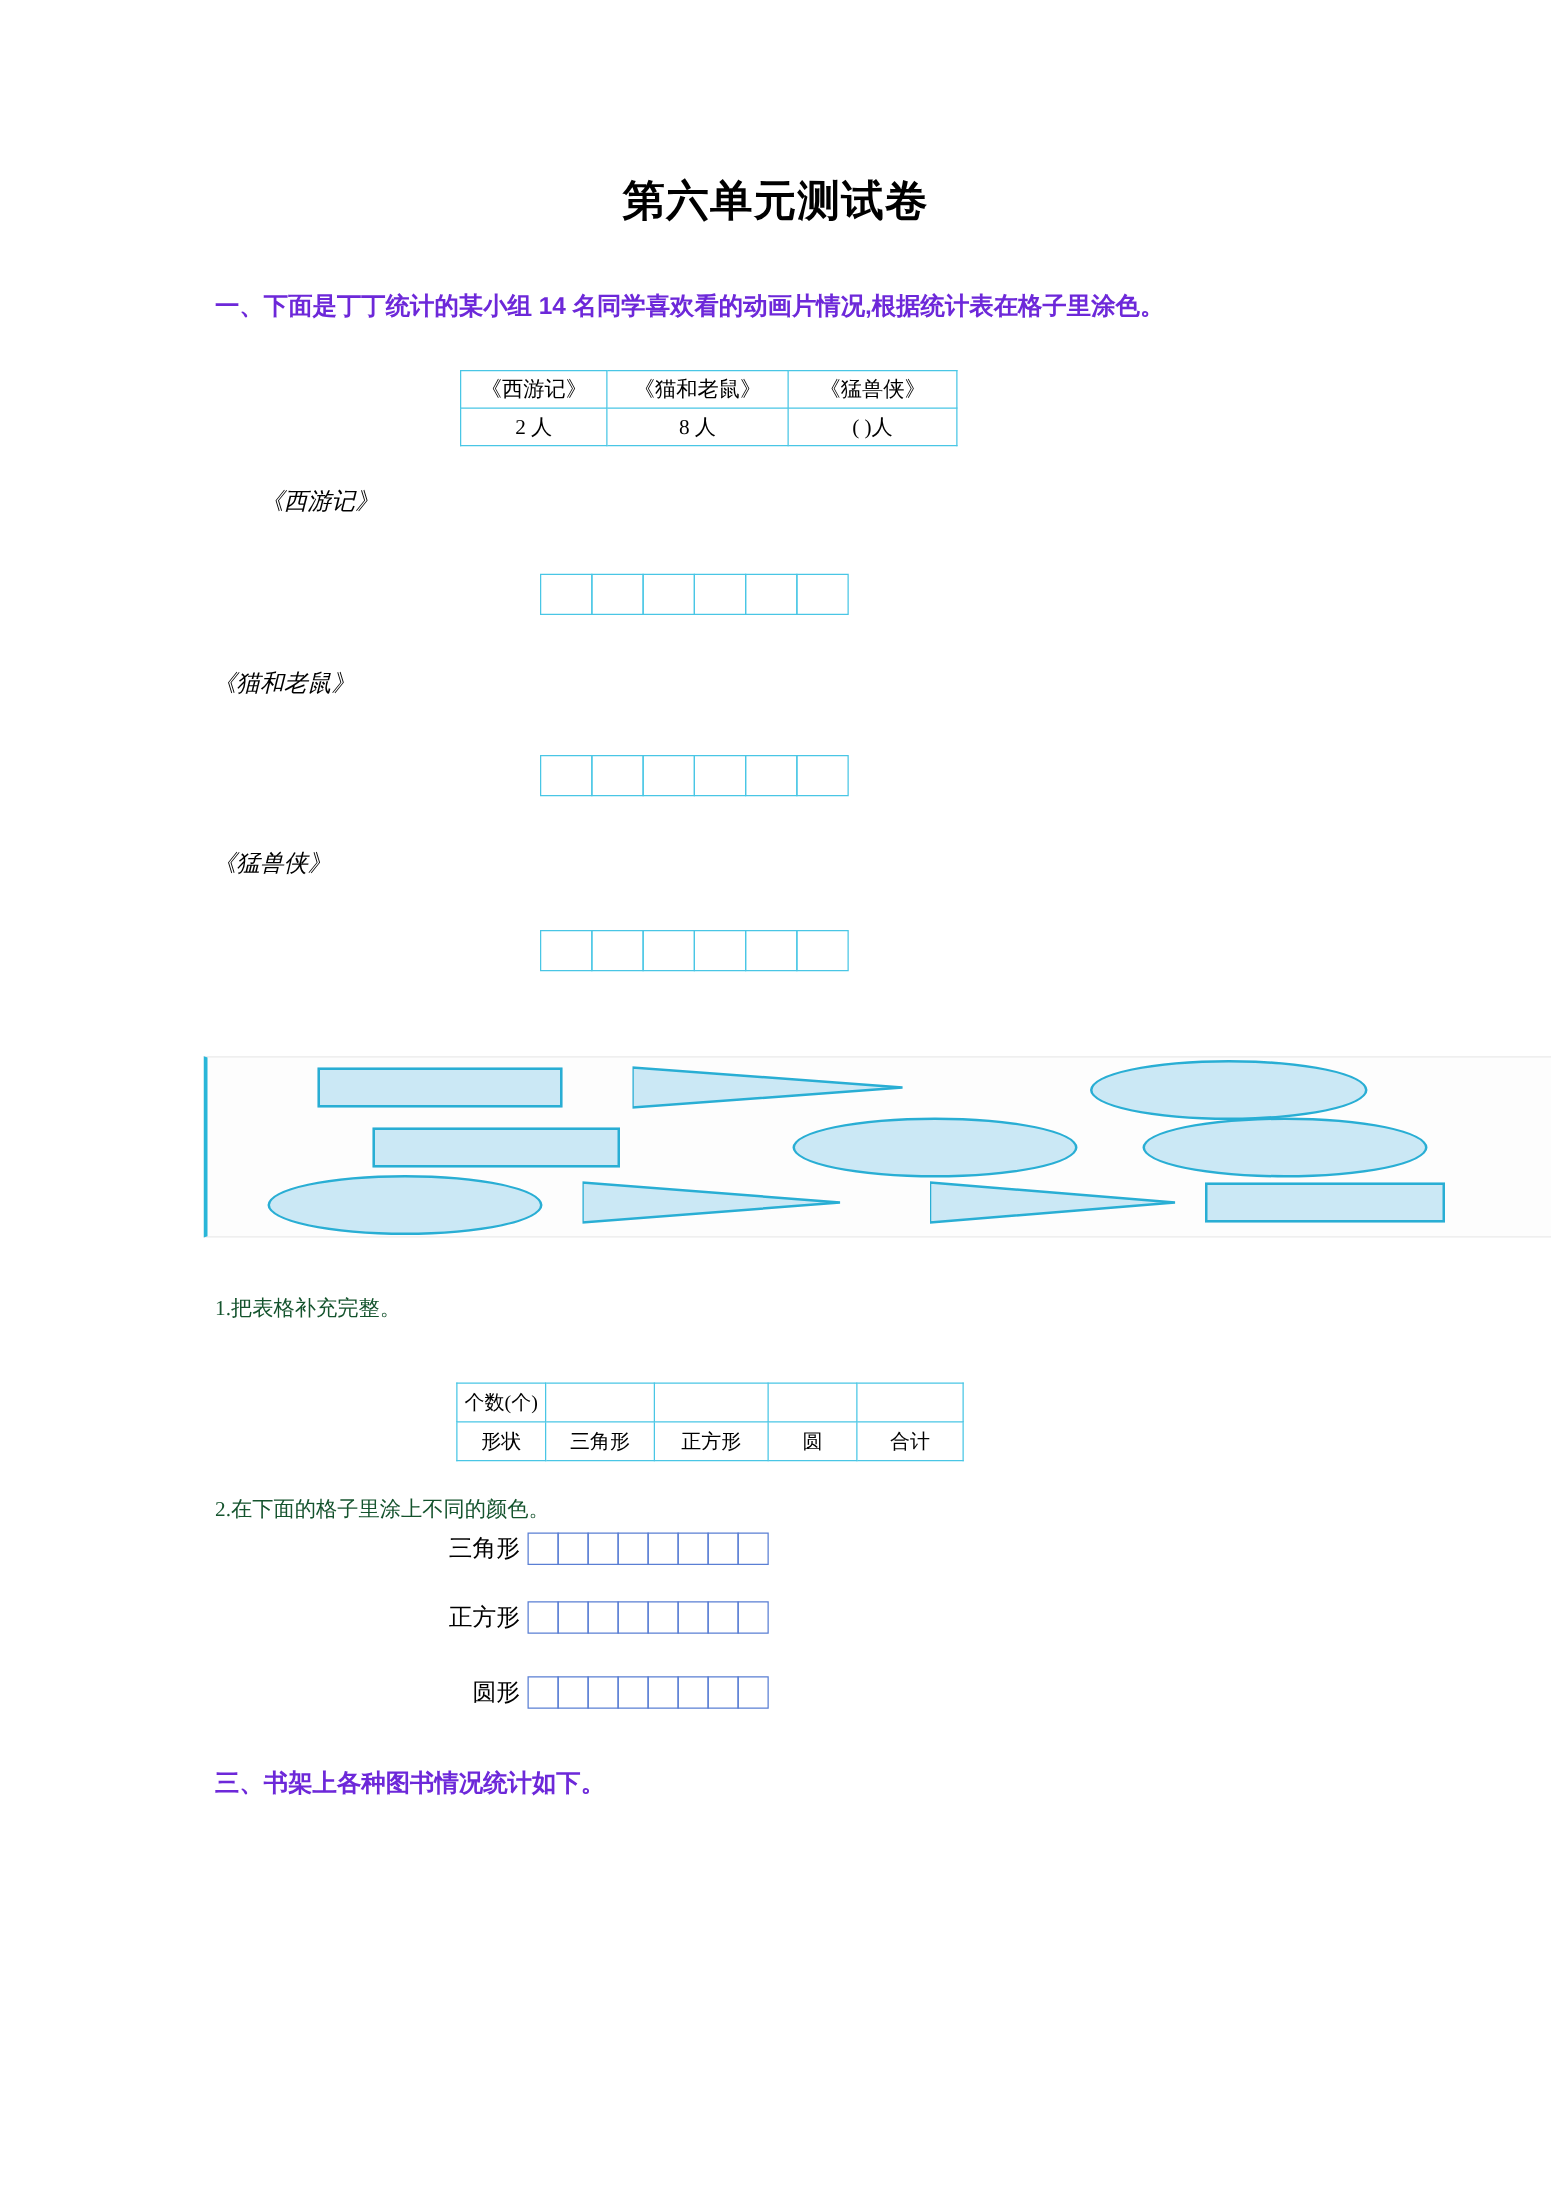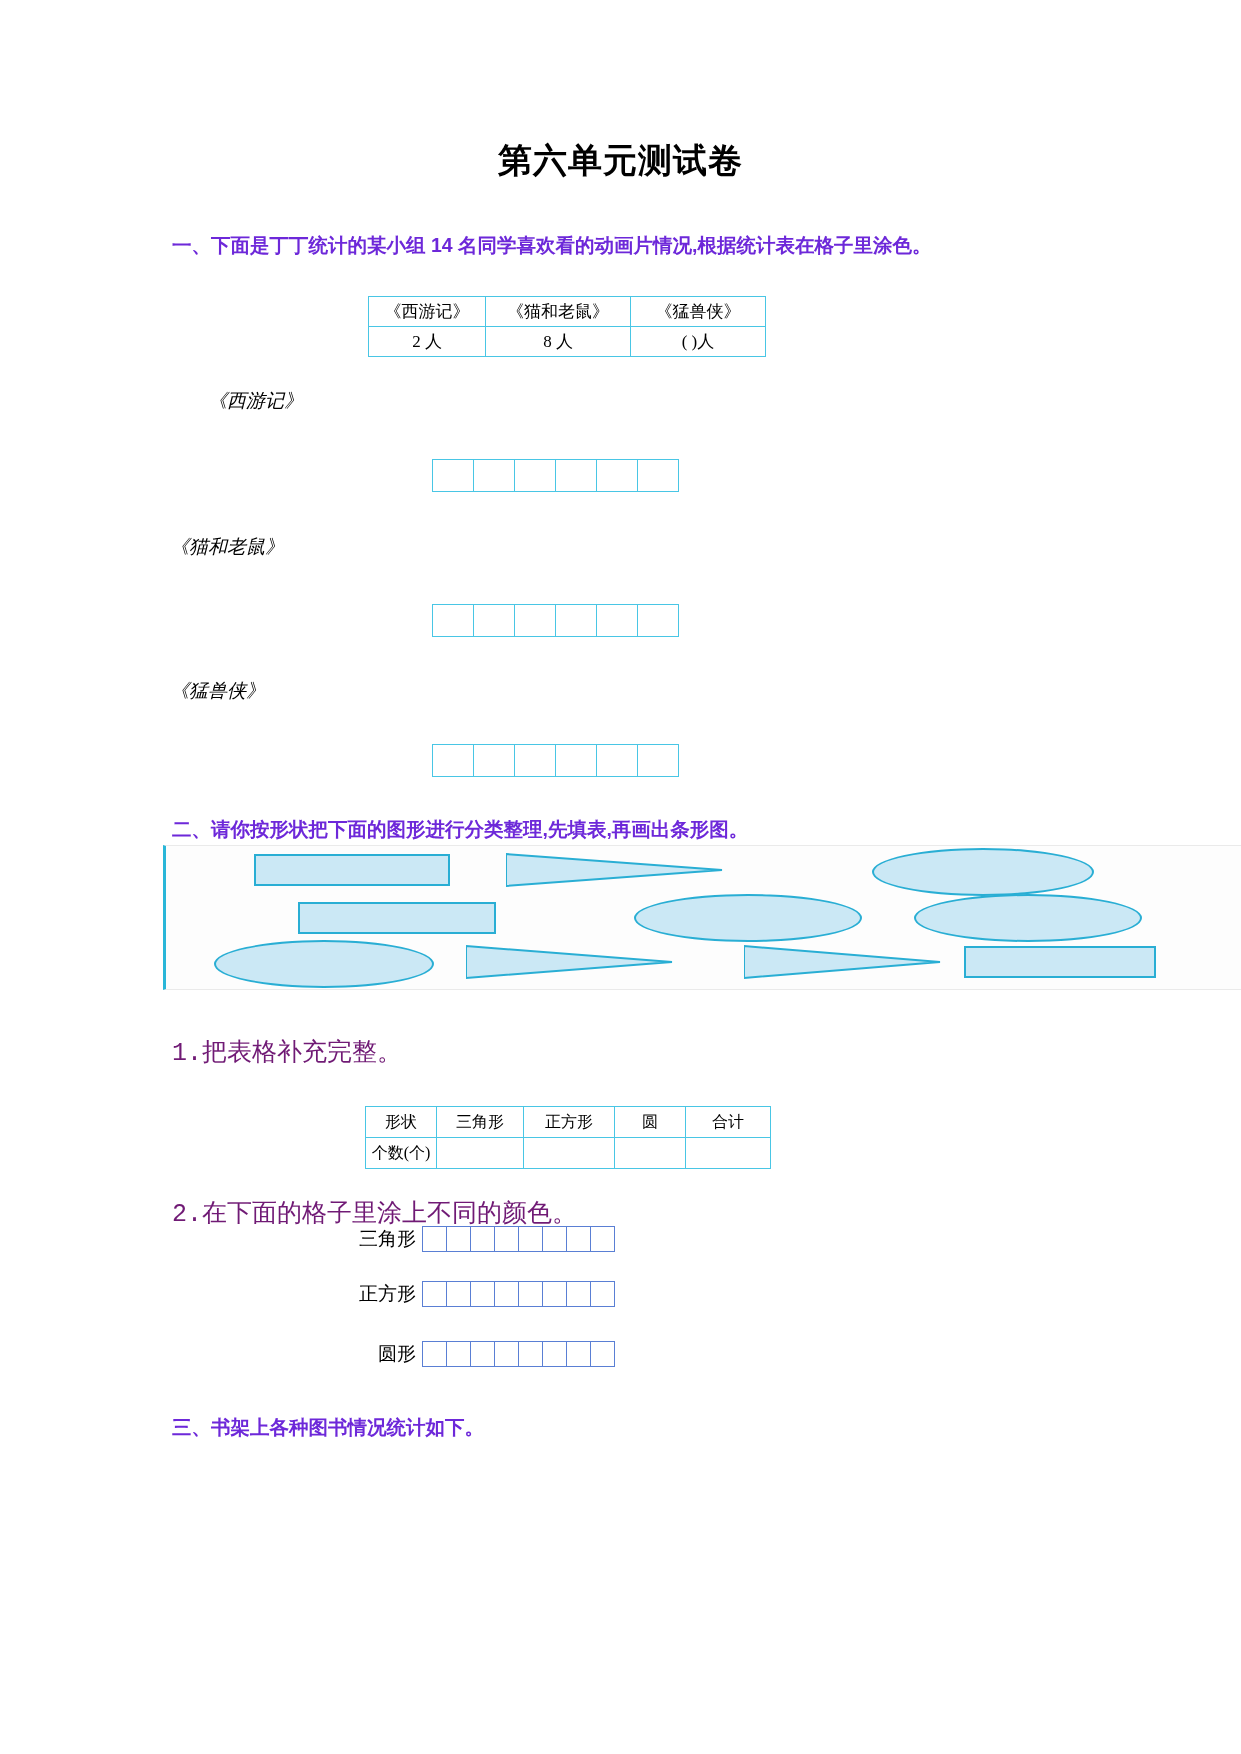"二、请你按形状把下面的图形进行分类整理,先填表,再画出条形图。" div.sec-red { html: <div>二、请你按形状把下面的图形进行分类整理,先填表,再画出条形图。</div> -> none }
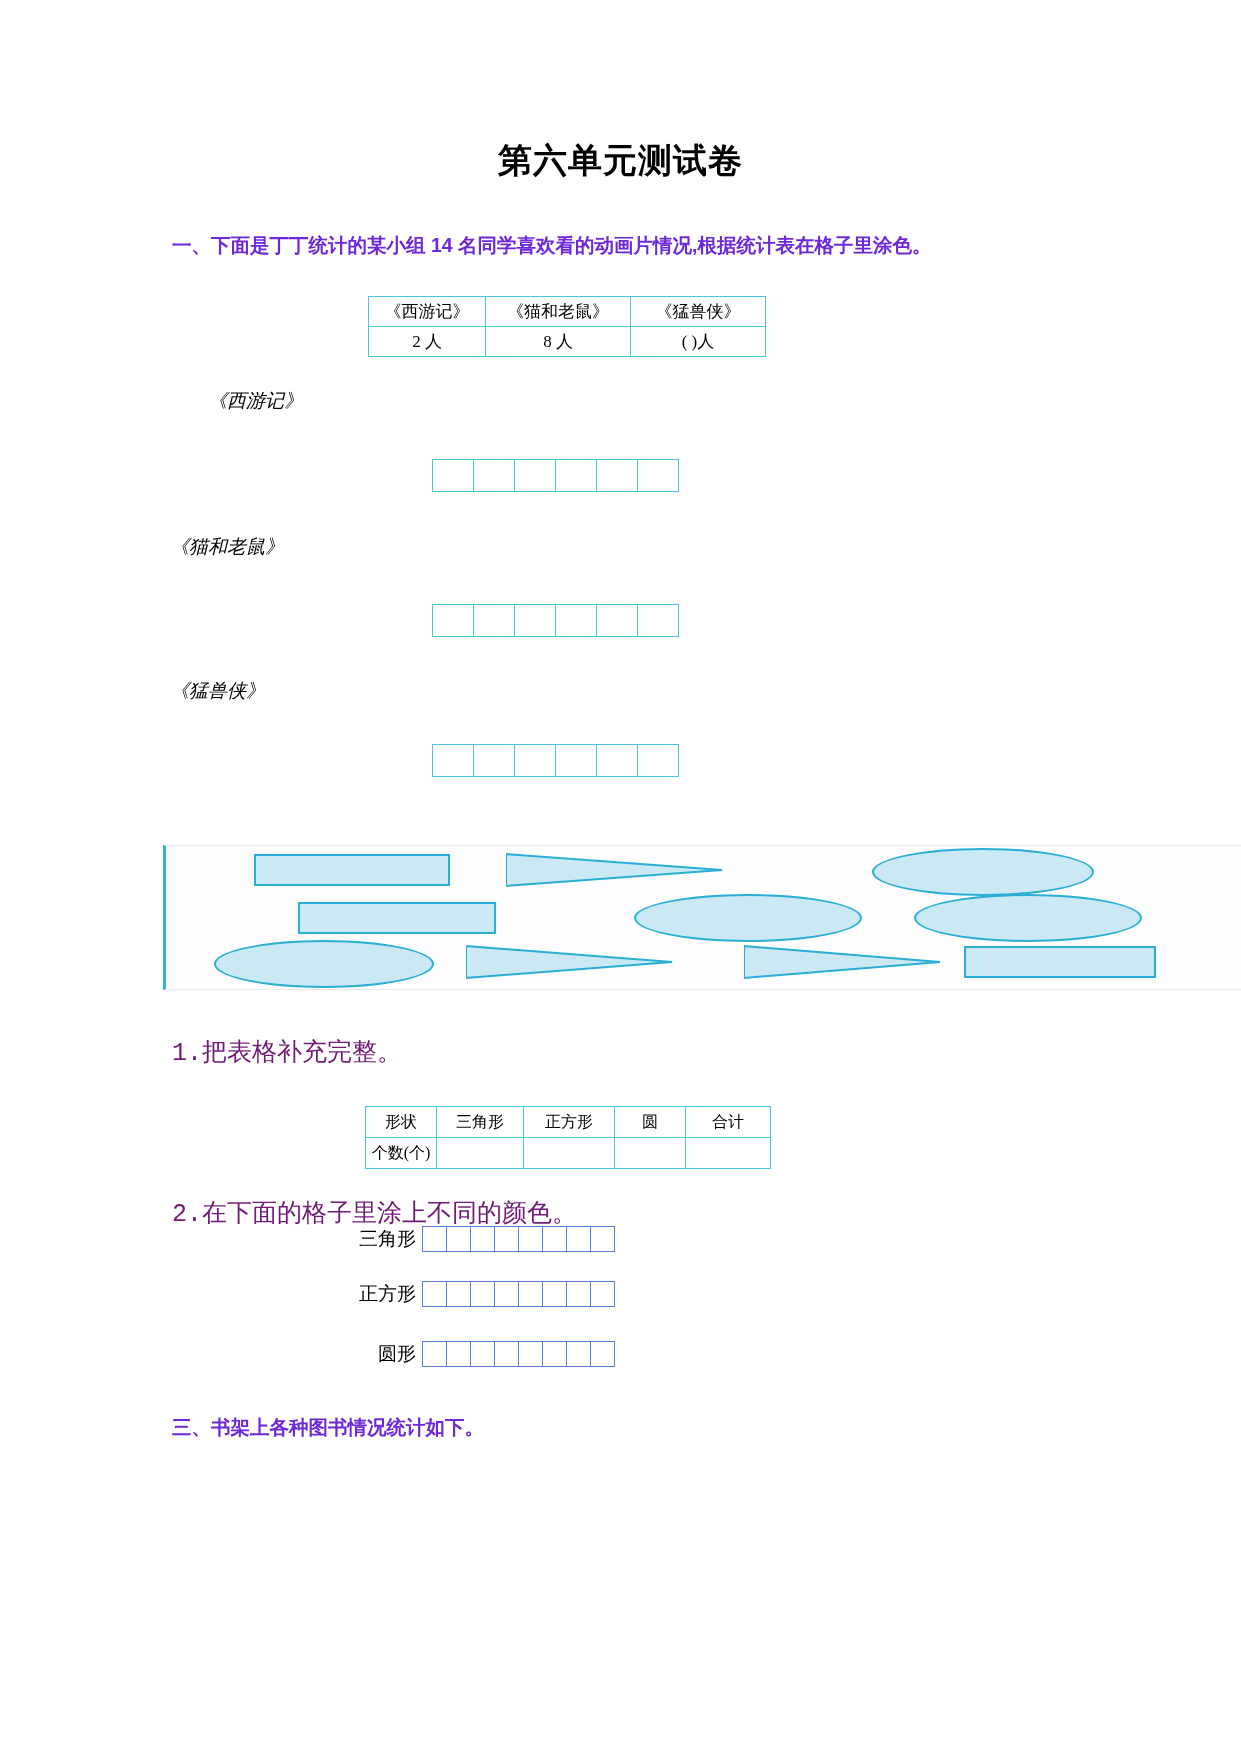"1.把表格补充完整。" .body-txt { color: #701a75 -> #14532d; font-family: Liberation Mono, monospace -> Liberation Serif, serif; font-size: 25px -> 17px }
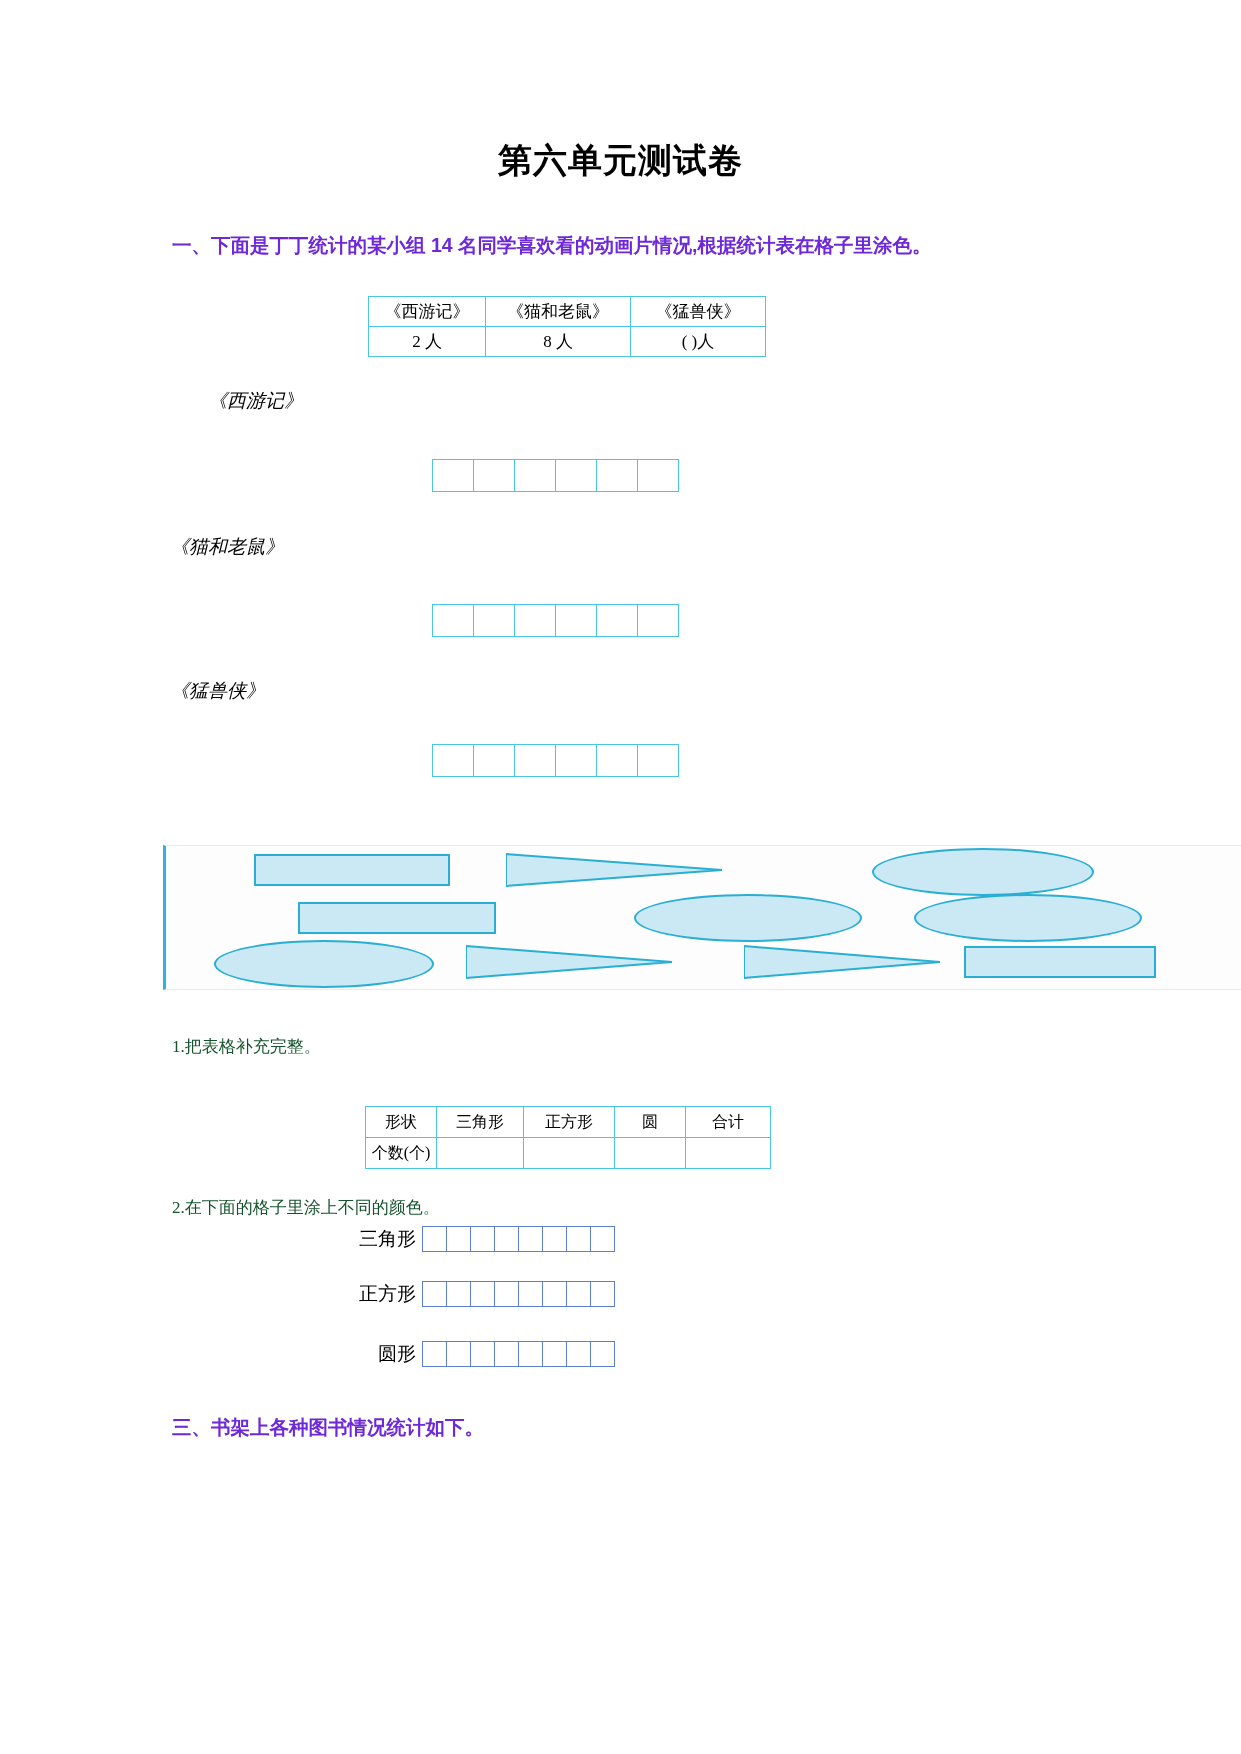"形状" tr { order: before "个数(个)" -> after "个数(个)" }
